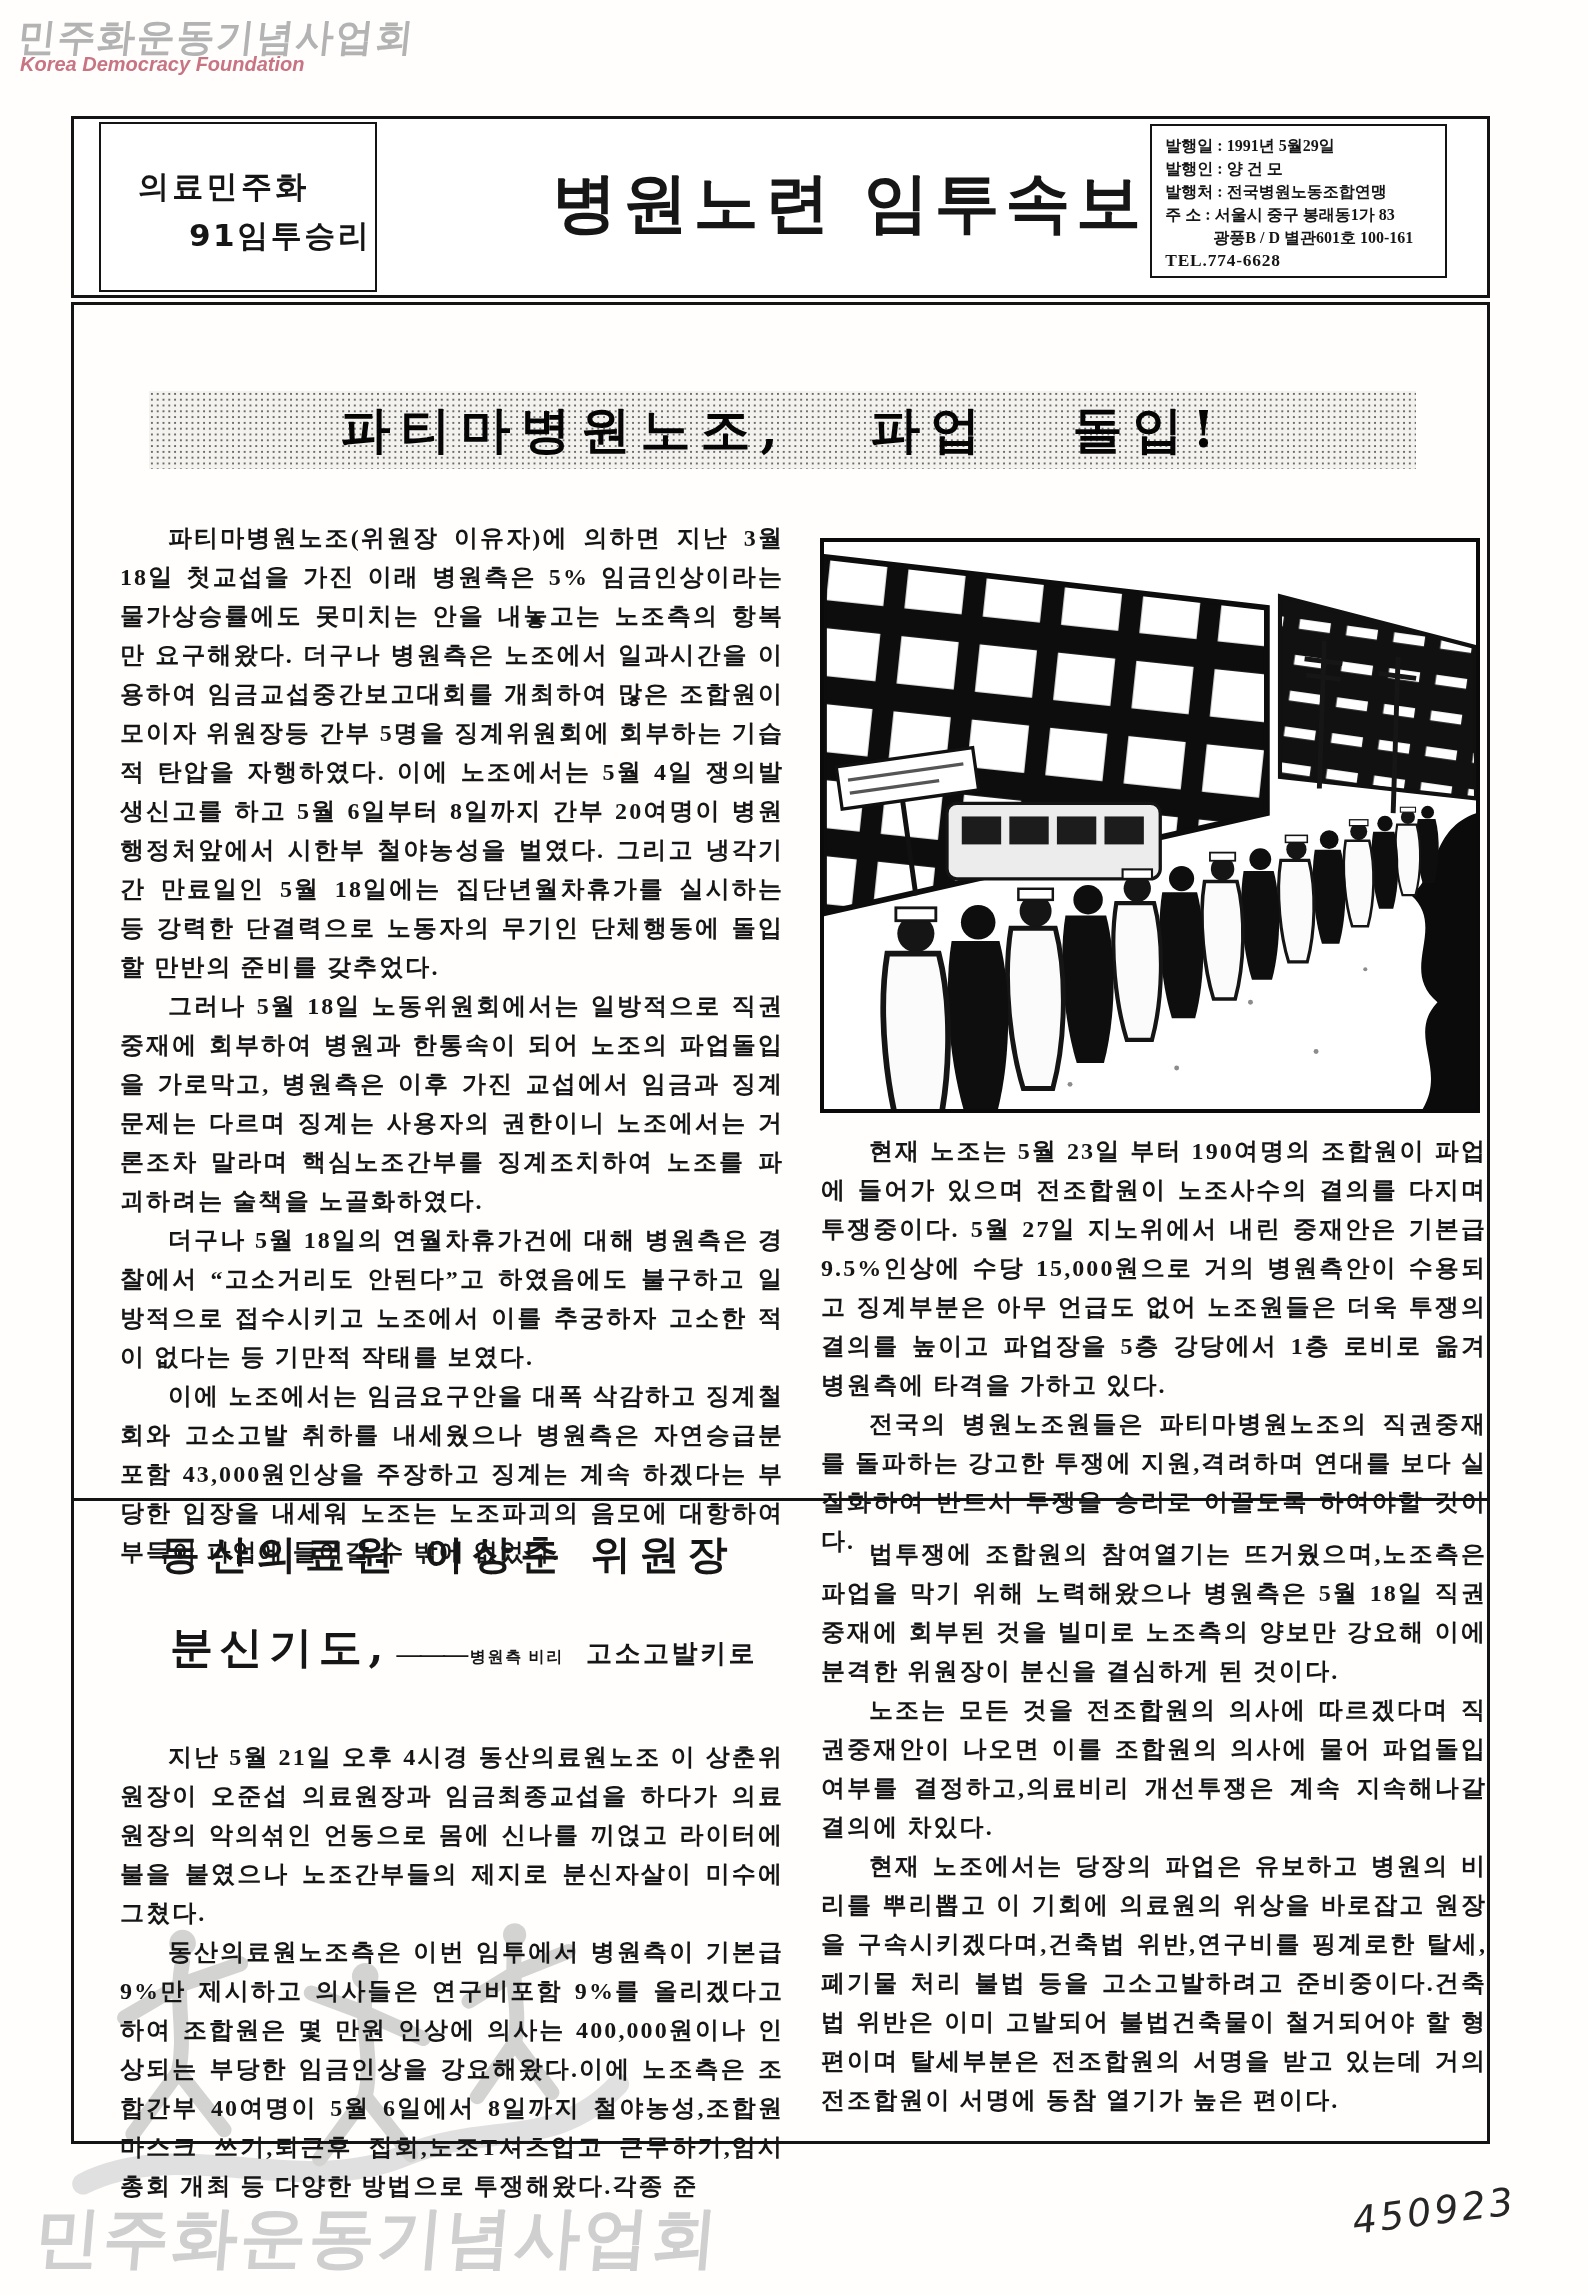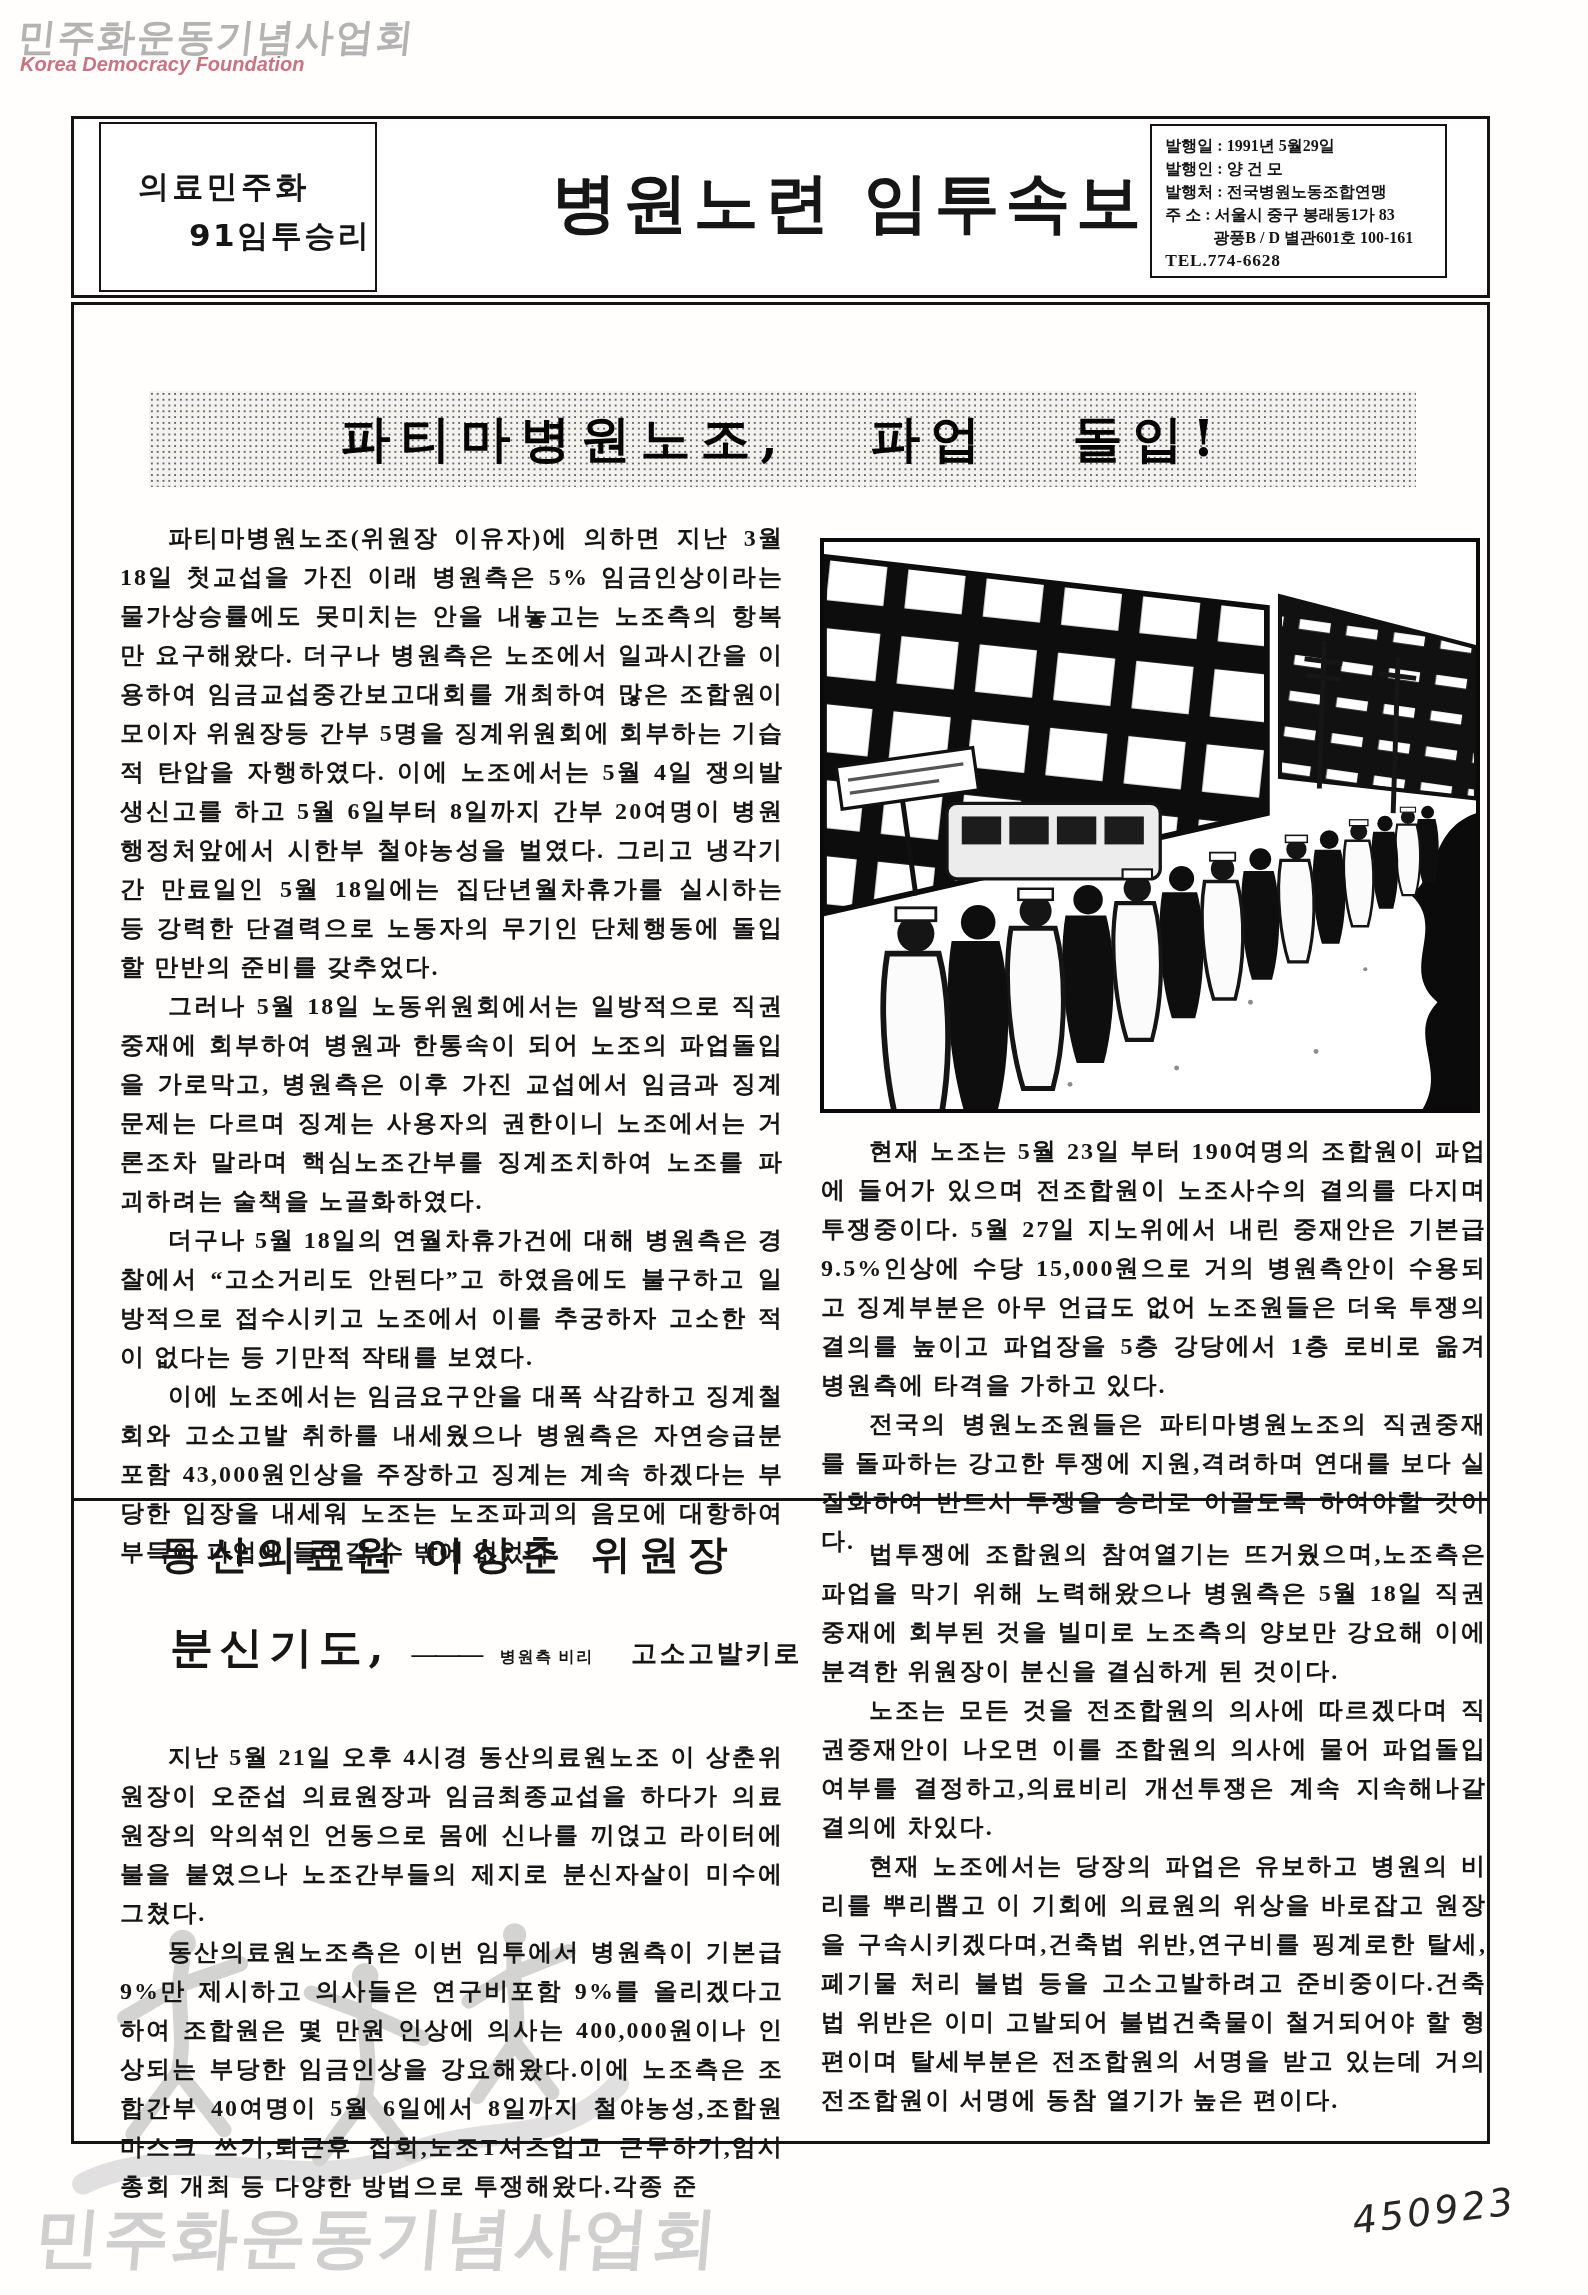"파티마병원노조, 파업 돌입!" .headline-strip { height: 96px -> 78px }
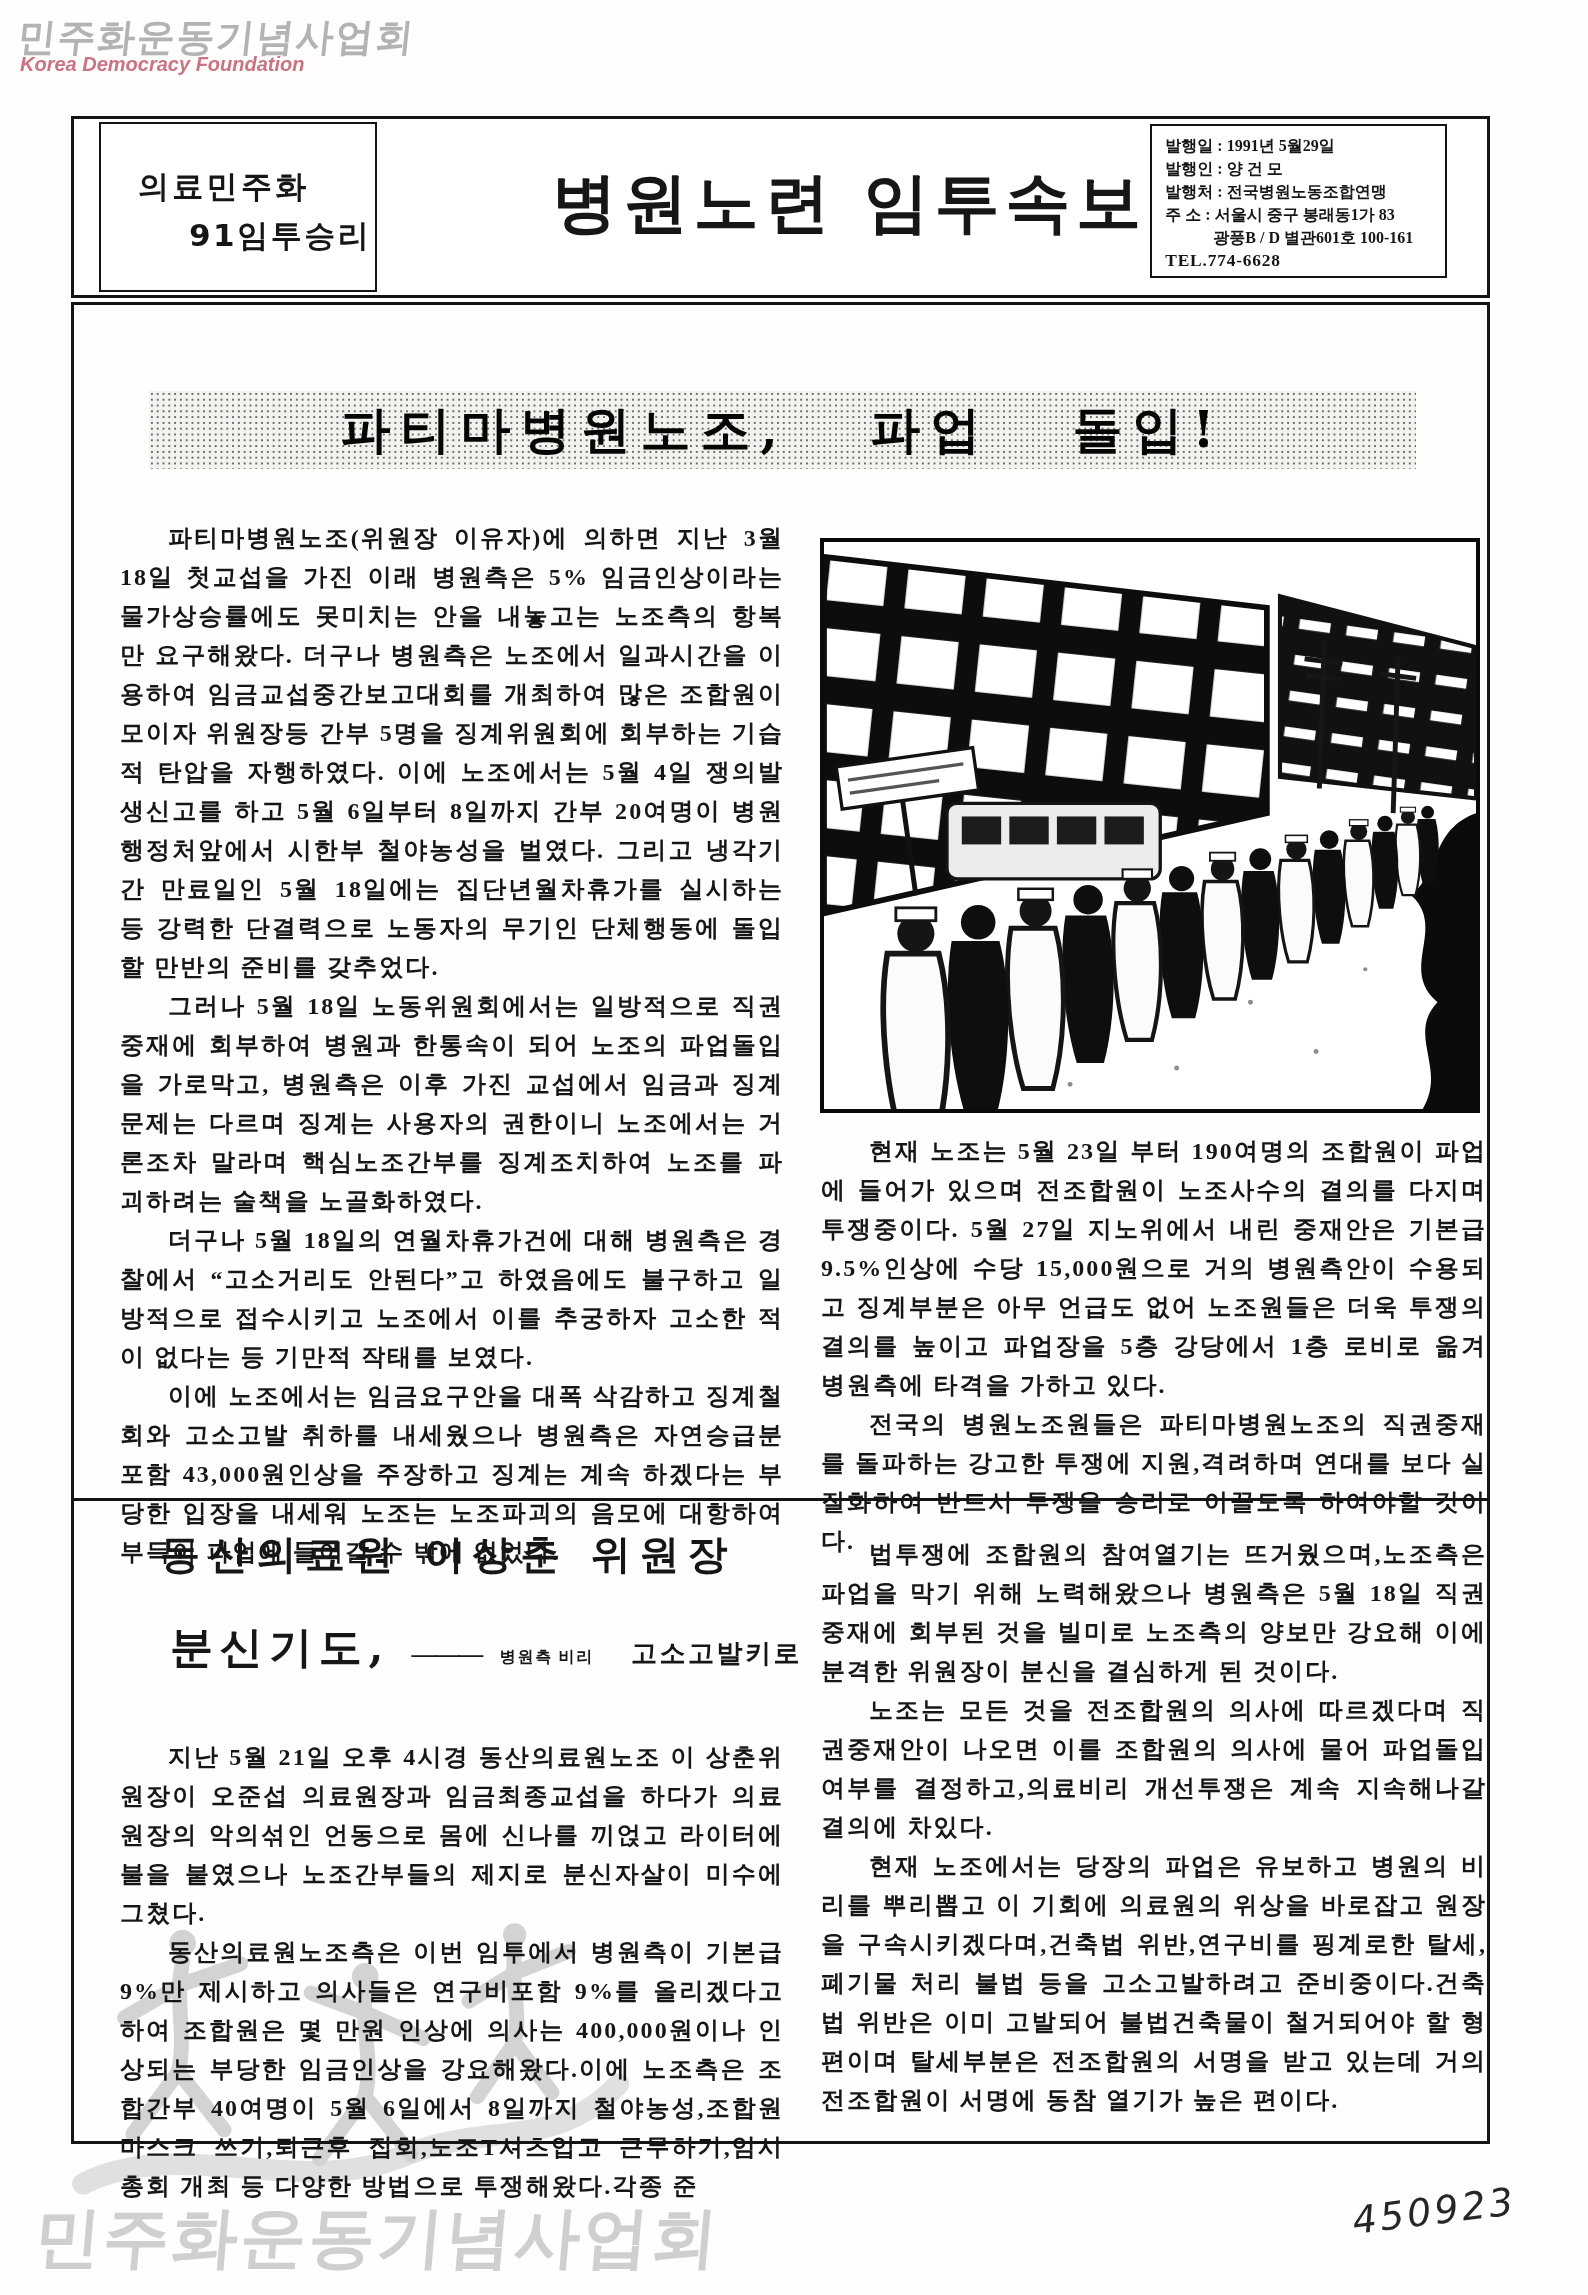"분신기도," .a2-sub { gap: 15px -> none }
